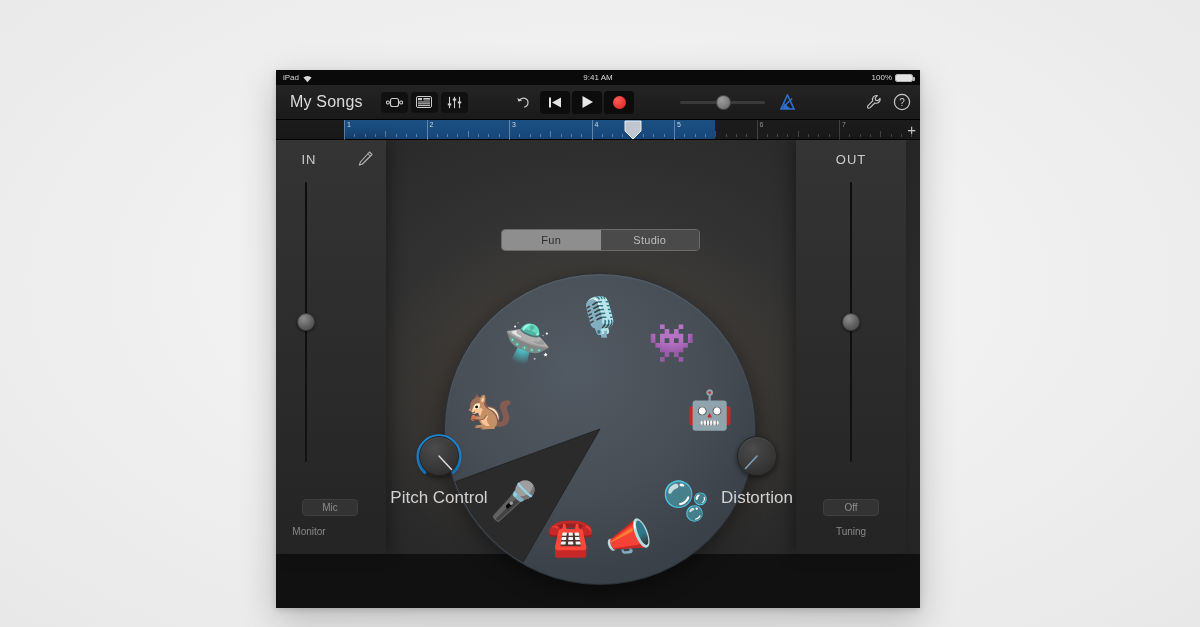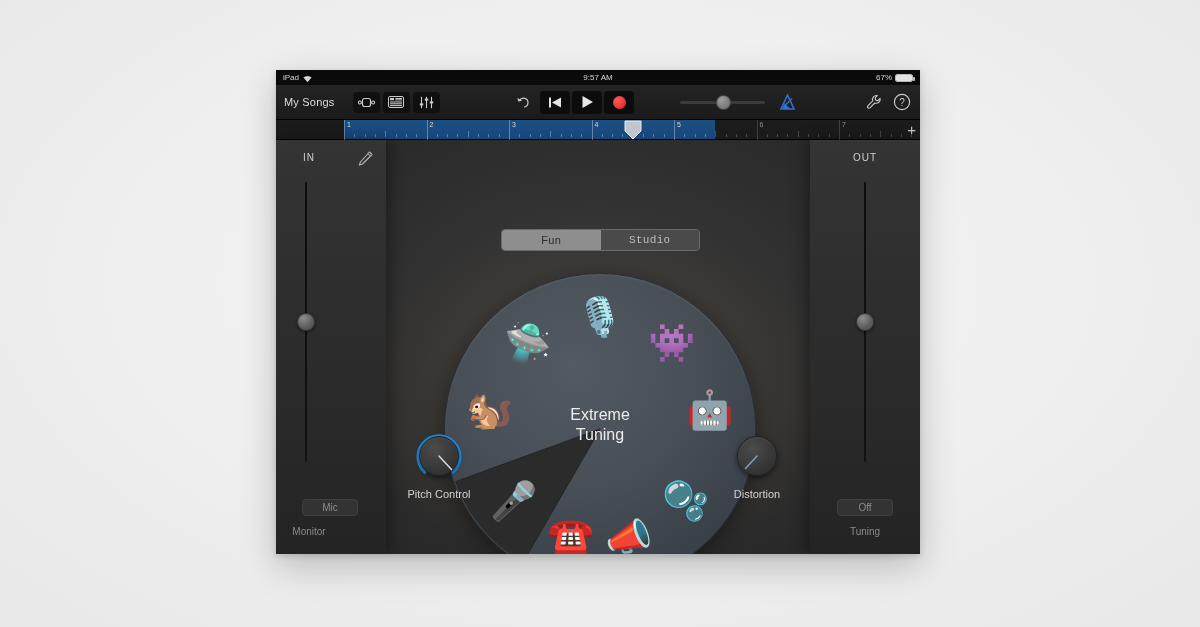"iPad" #device { height: 484px -> 538px }
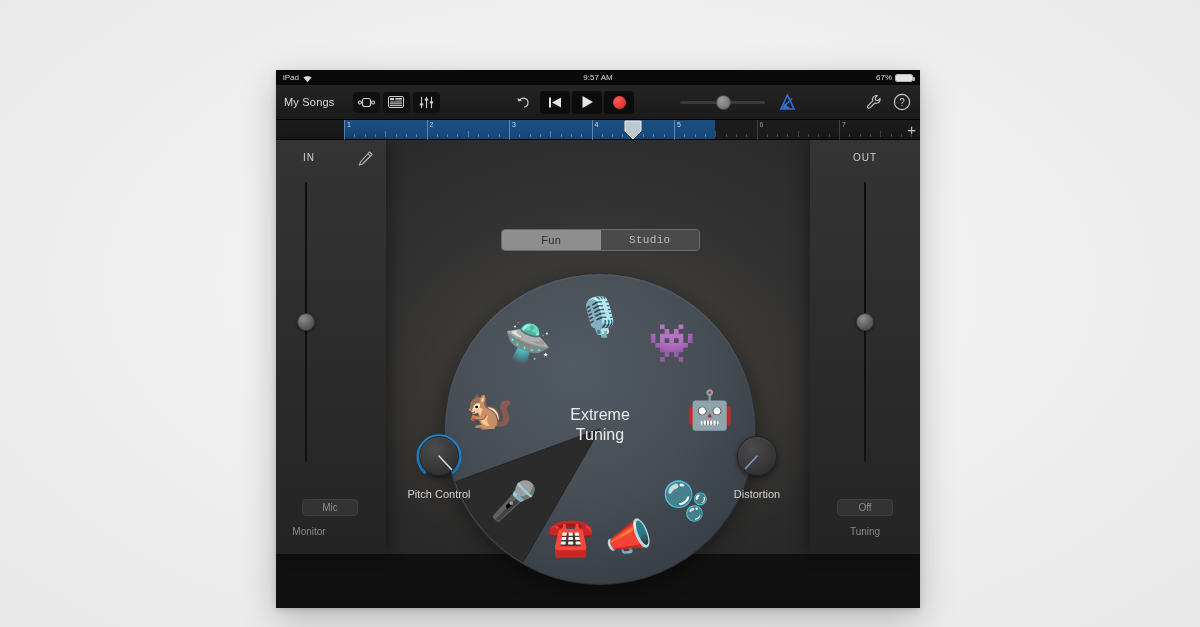"9:57 AM" div.sb-center { text: 9:57 -> 9:41 }
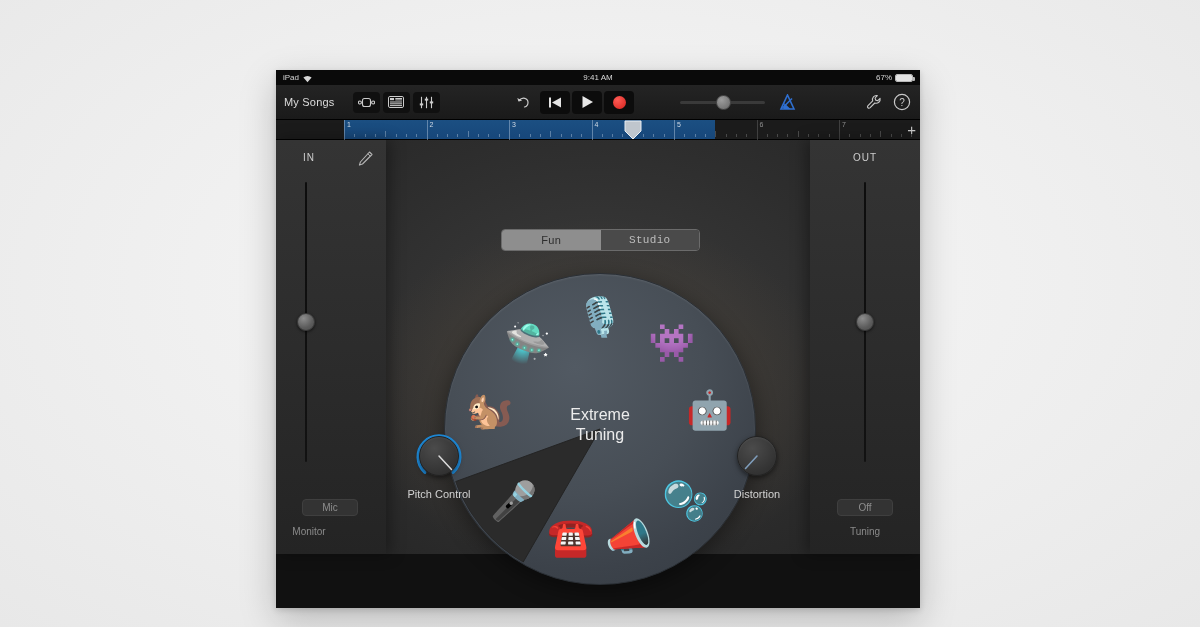"67%" span { text: 67% -> 100% }
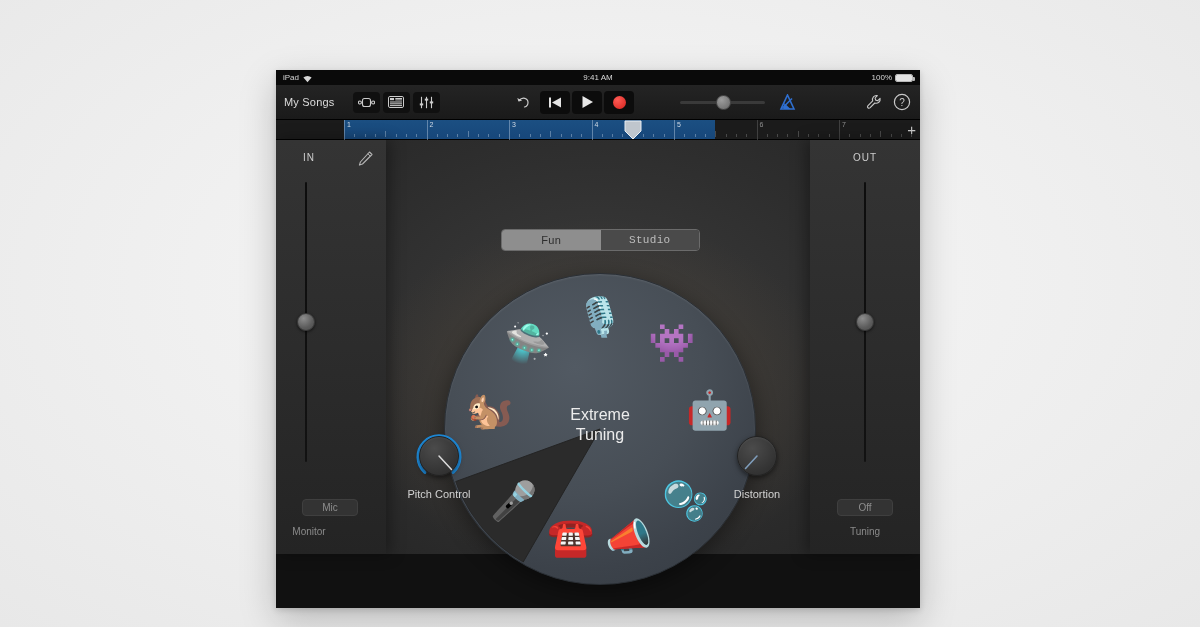"My Songs" .mysongs { font-size: 11px -> 16px; margin-left: 8px -> 14px }
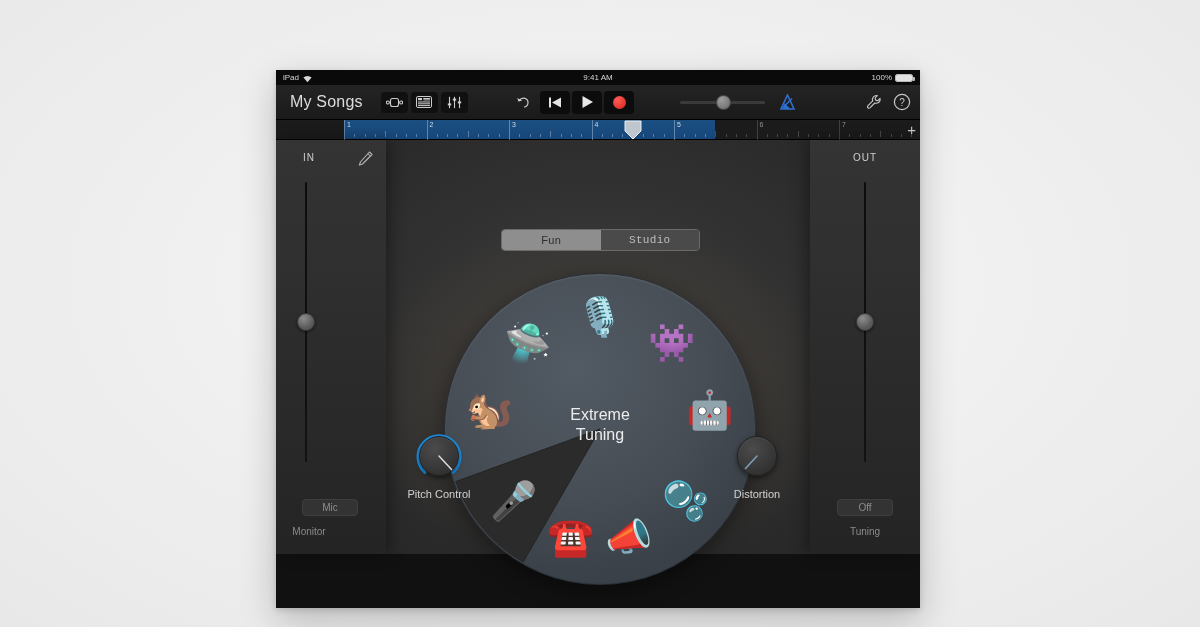"IN" .strip-label { font-size: 10px -> 13px }
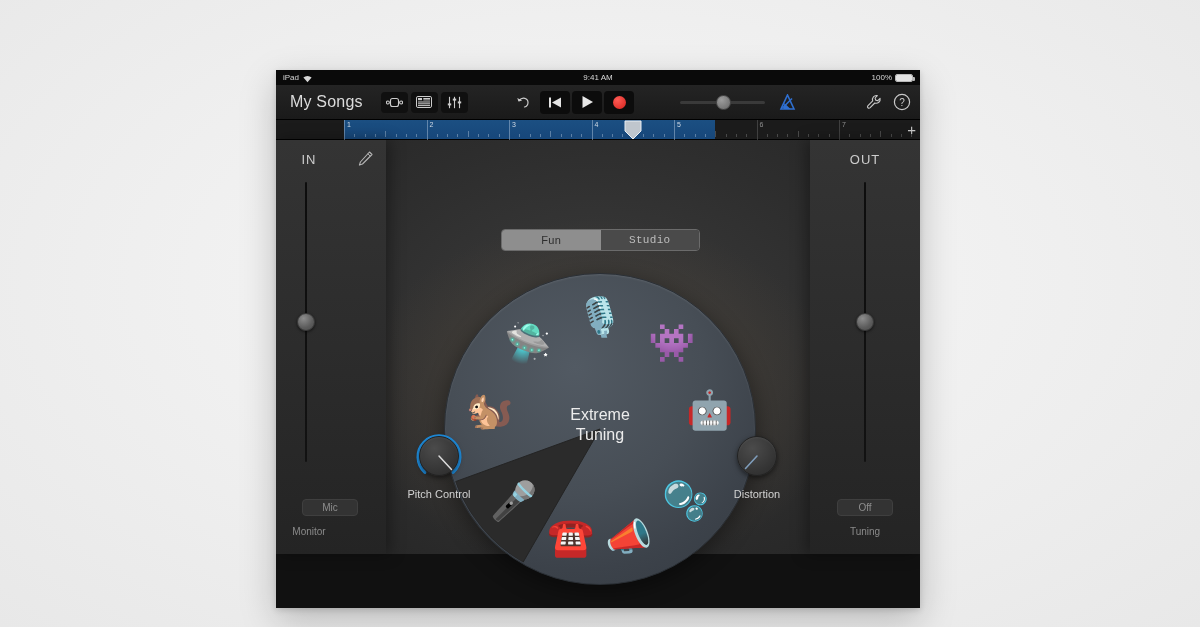"OUT" .strip.right { right: 0 -> 14px }
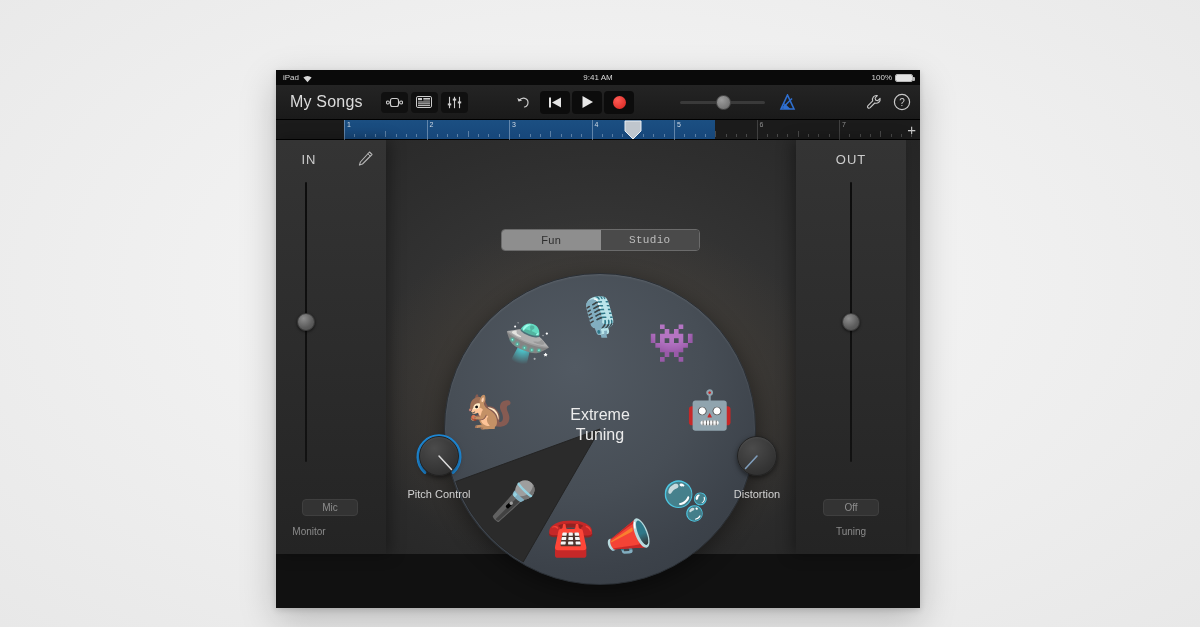"Studio" .seg.off { font-family: Liberation Mono, monospace -> none }
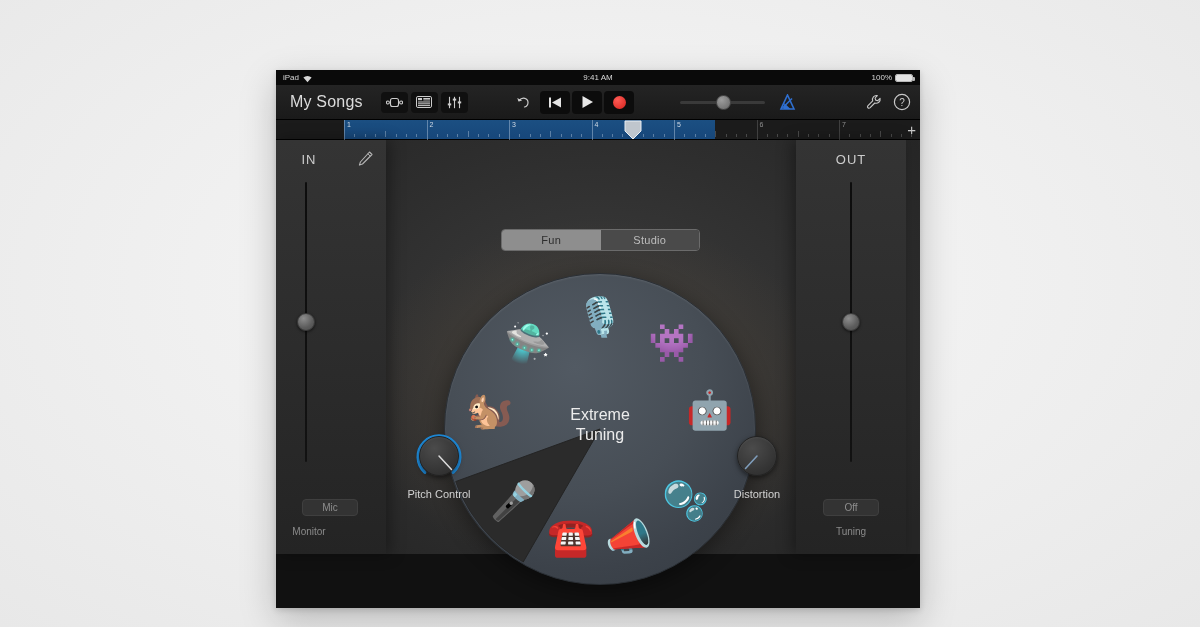"Extreme" div.dial-center { html: <div> <div>Extreme</div> <div>Tuning</div> </div> -> none }
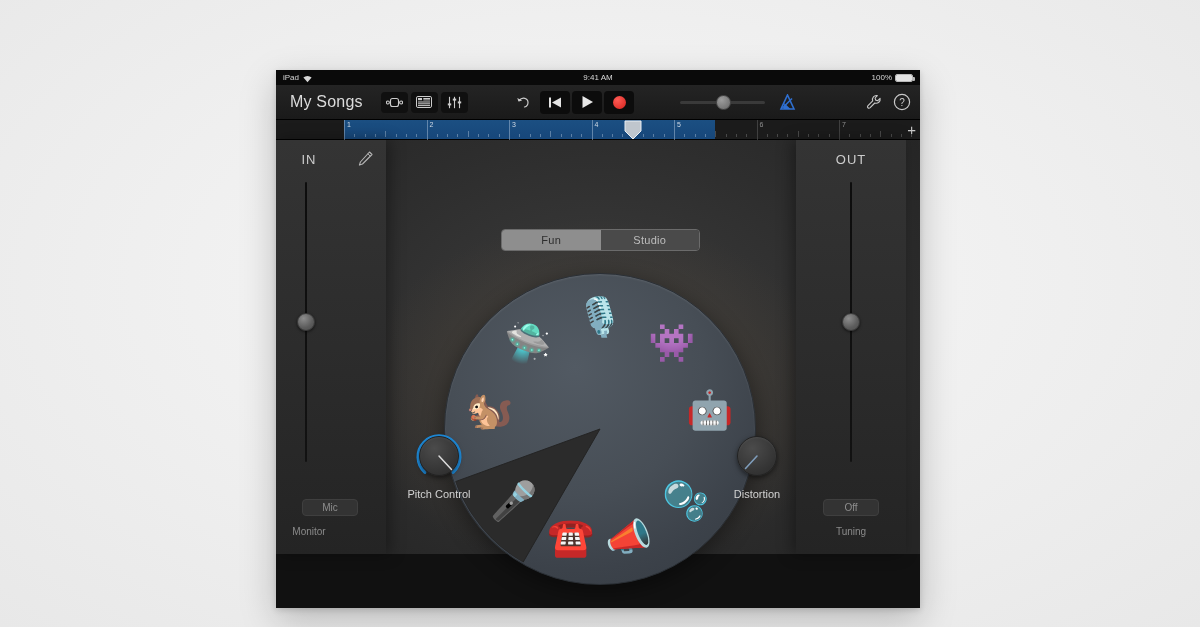"Pitch Control" .knob-label { font-size: 11px -> 17px }
